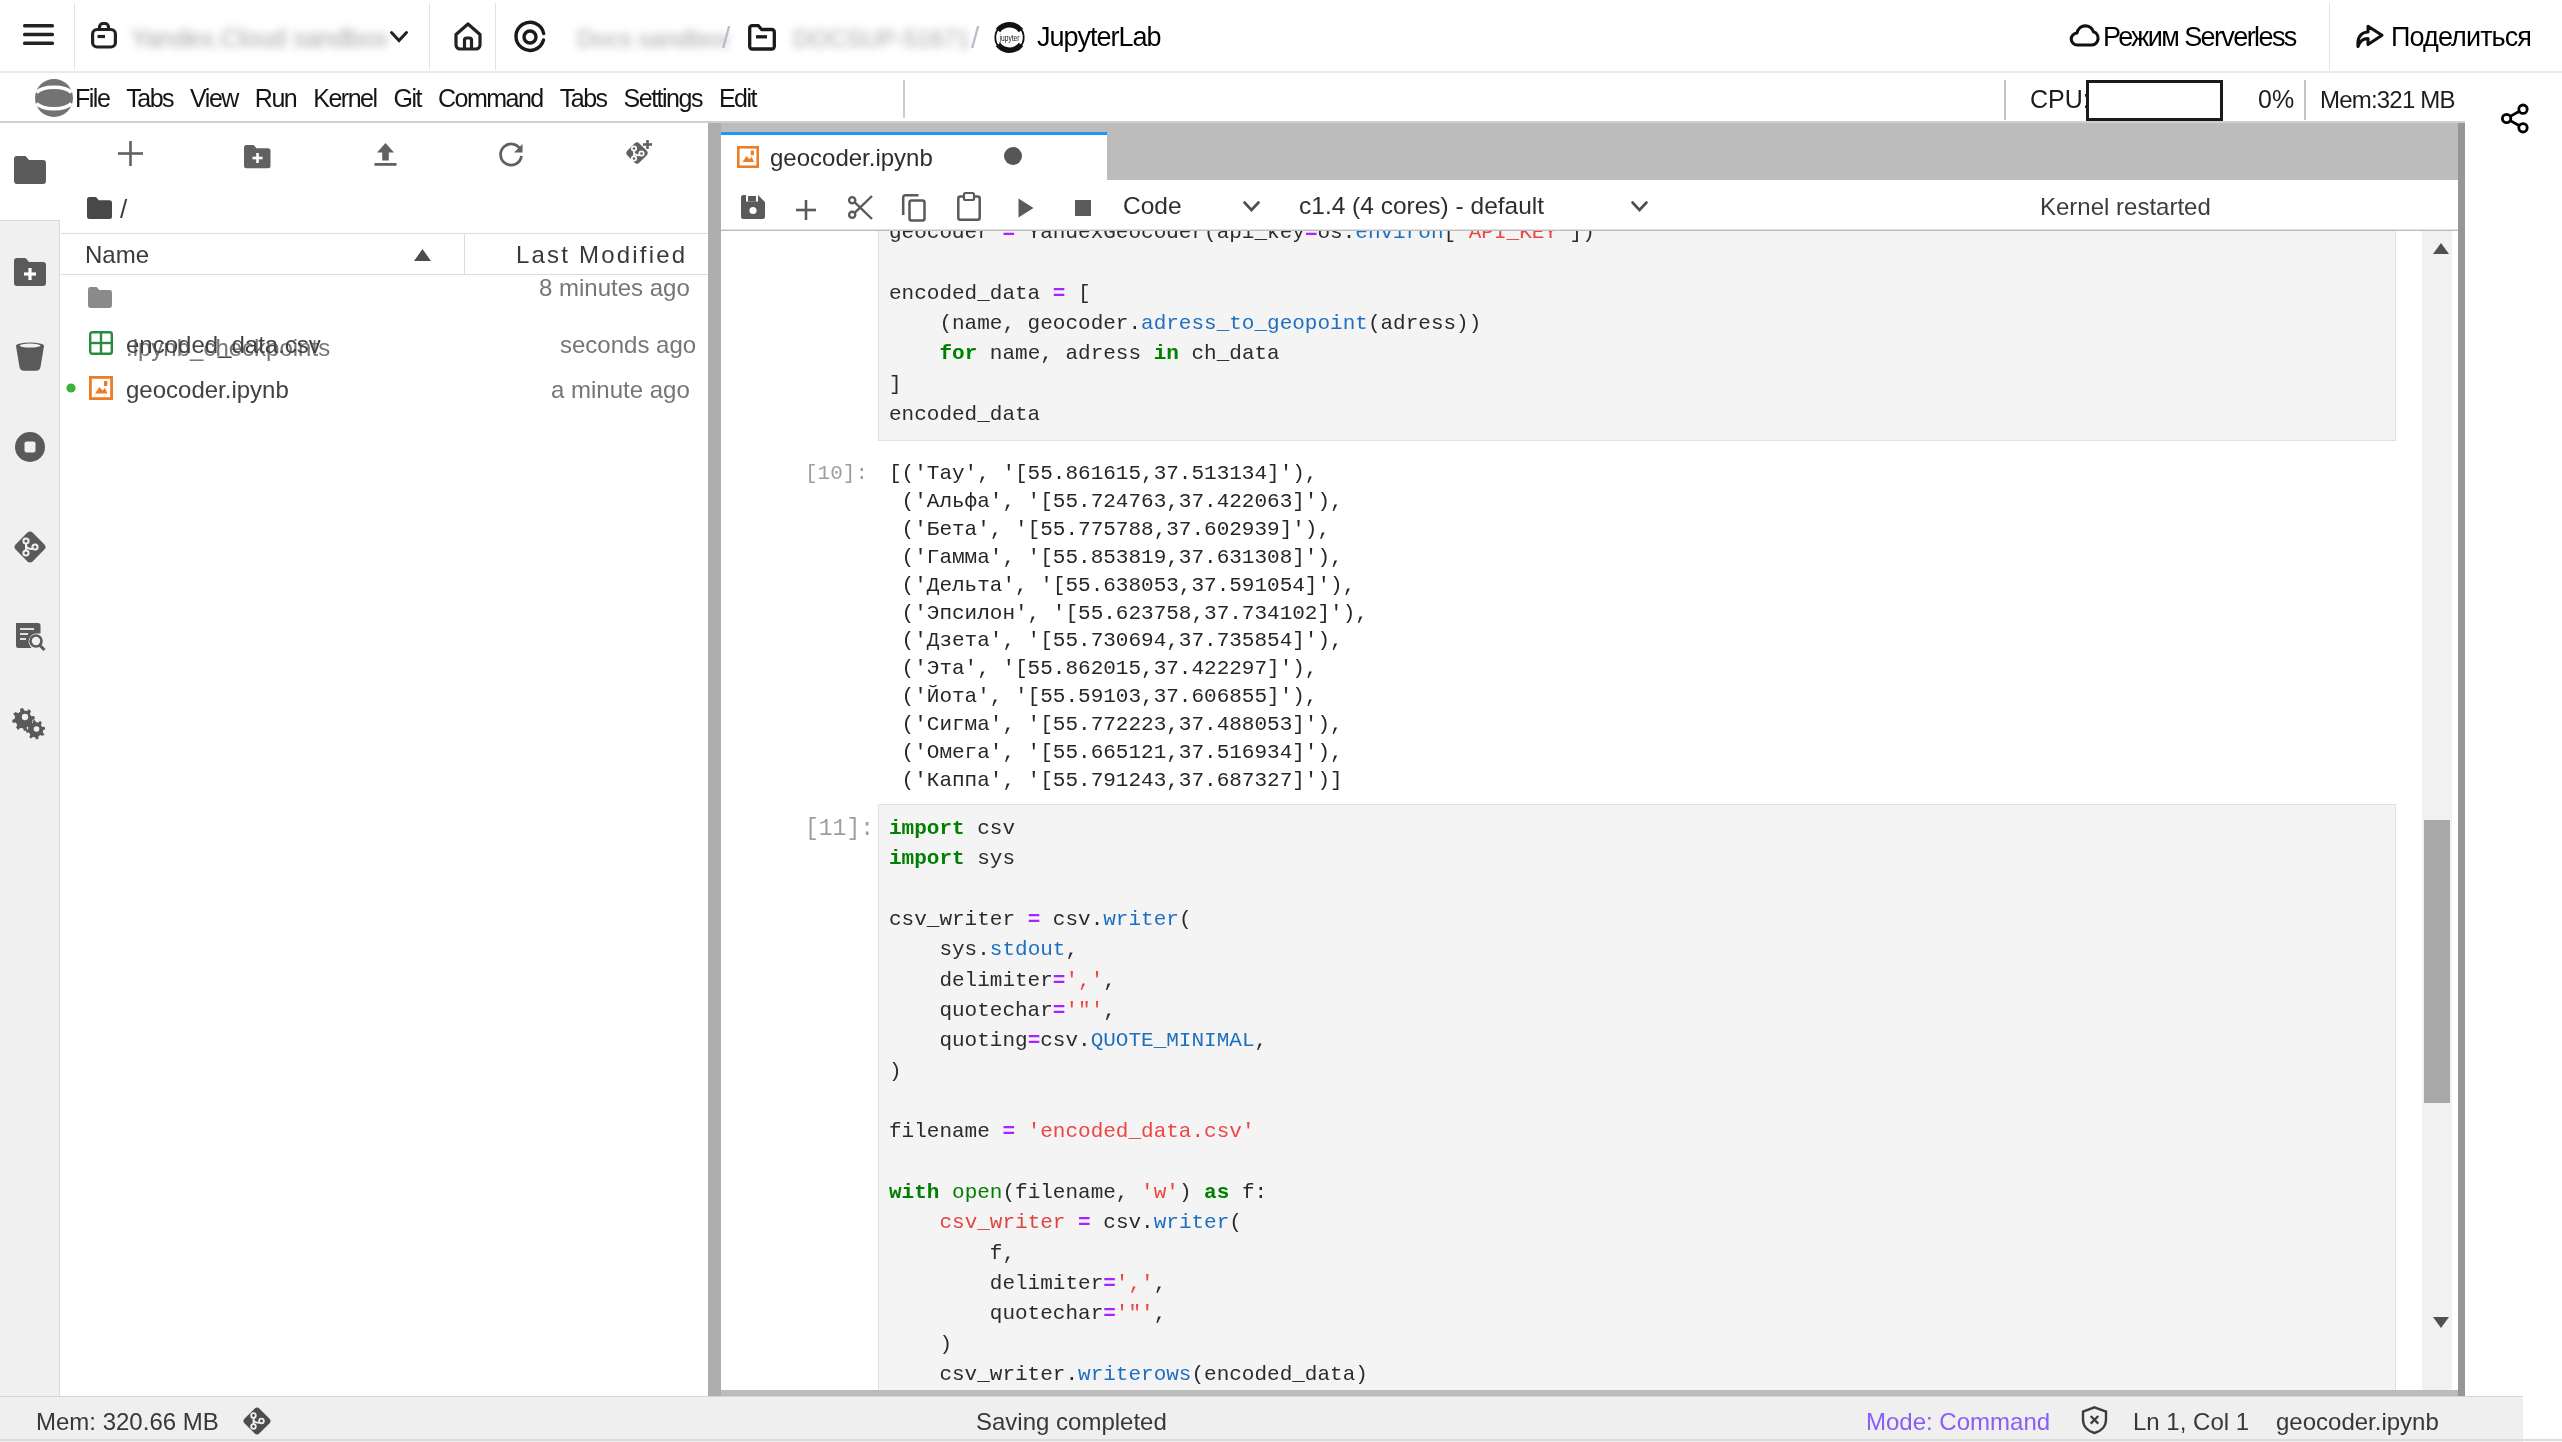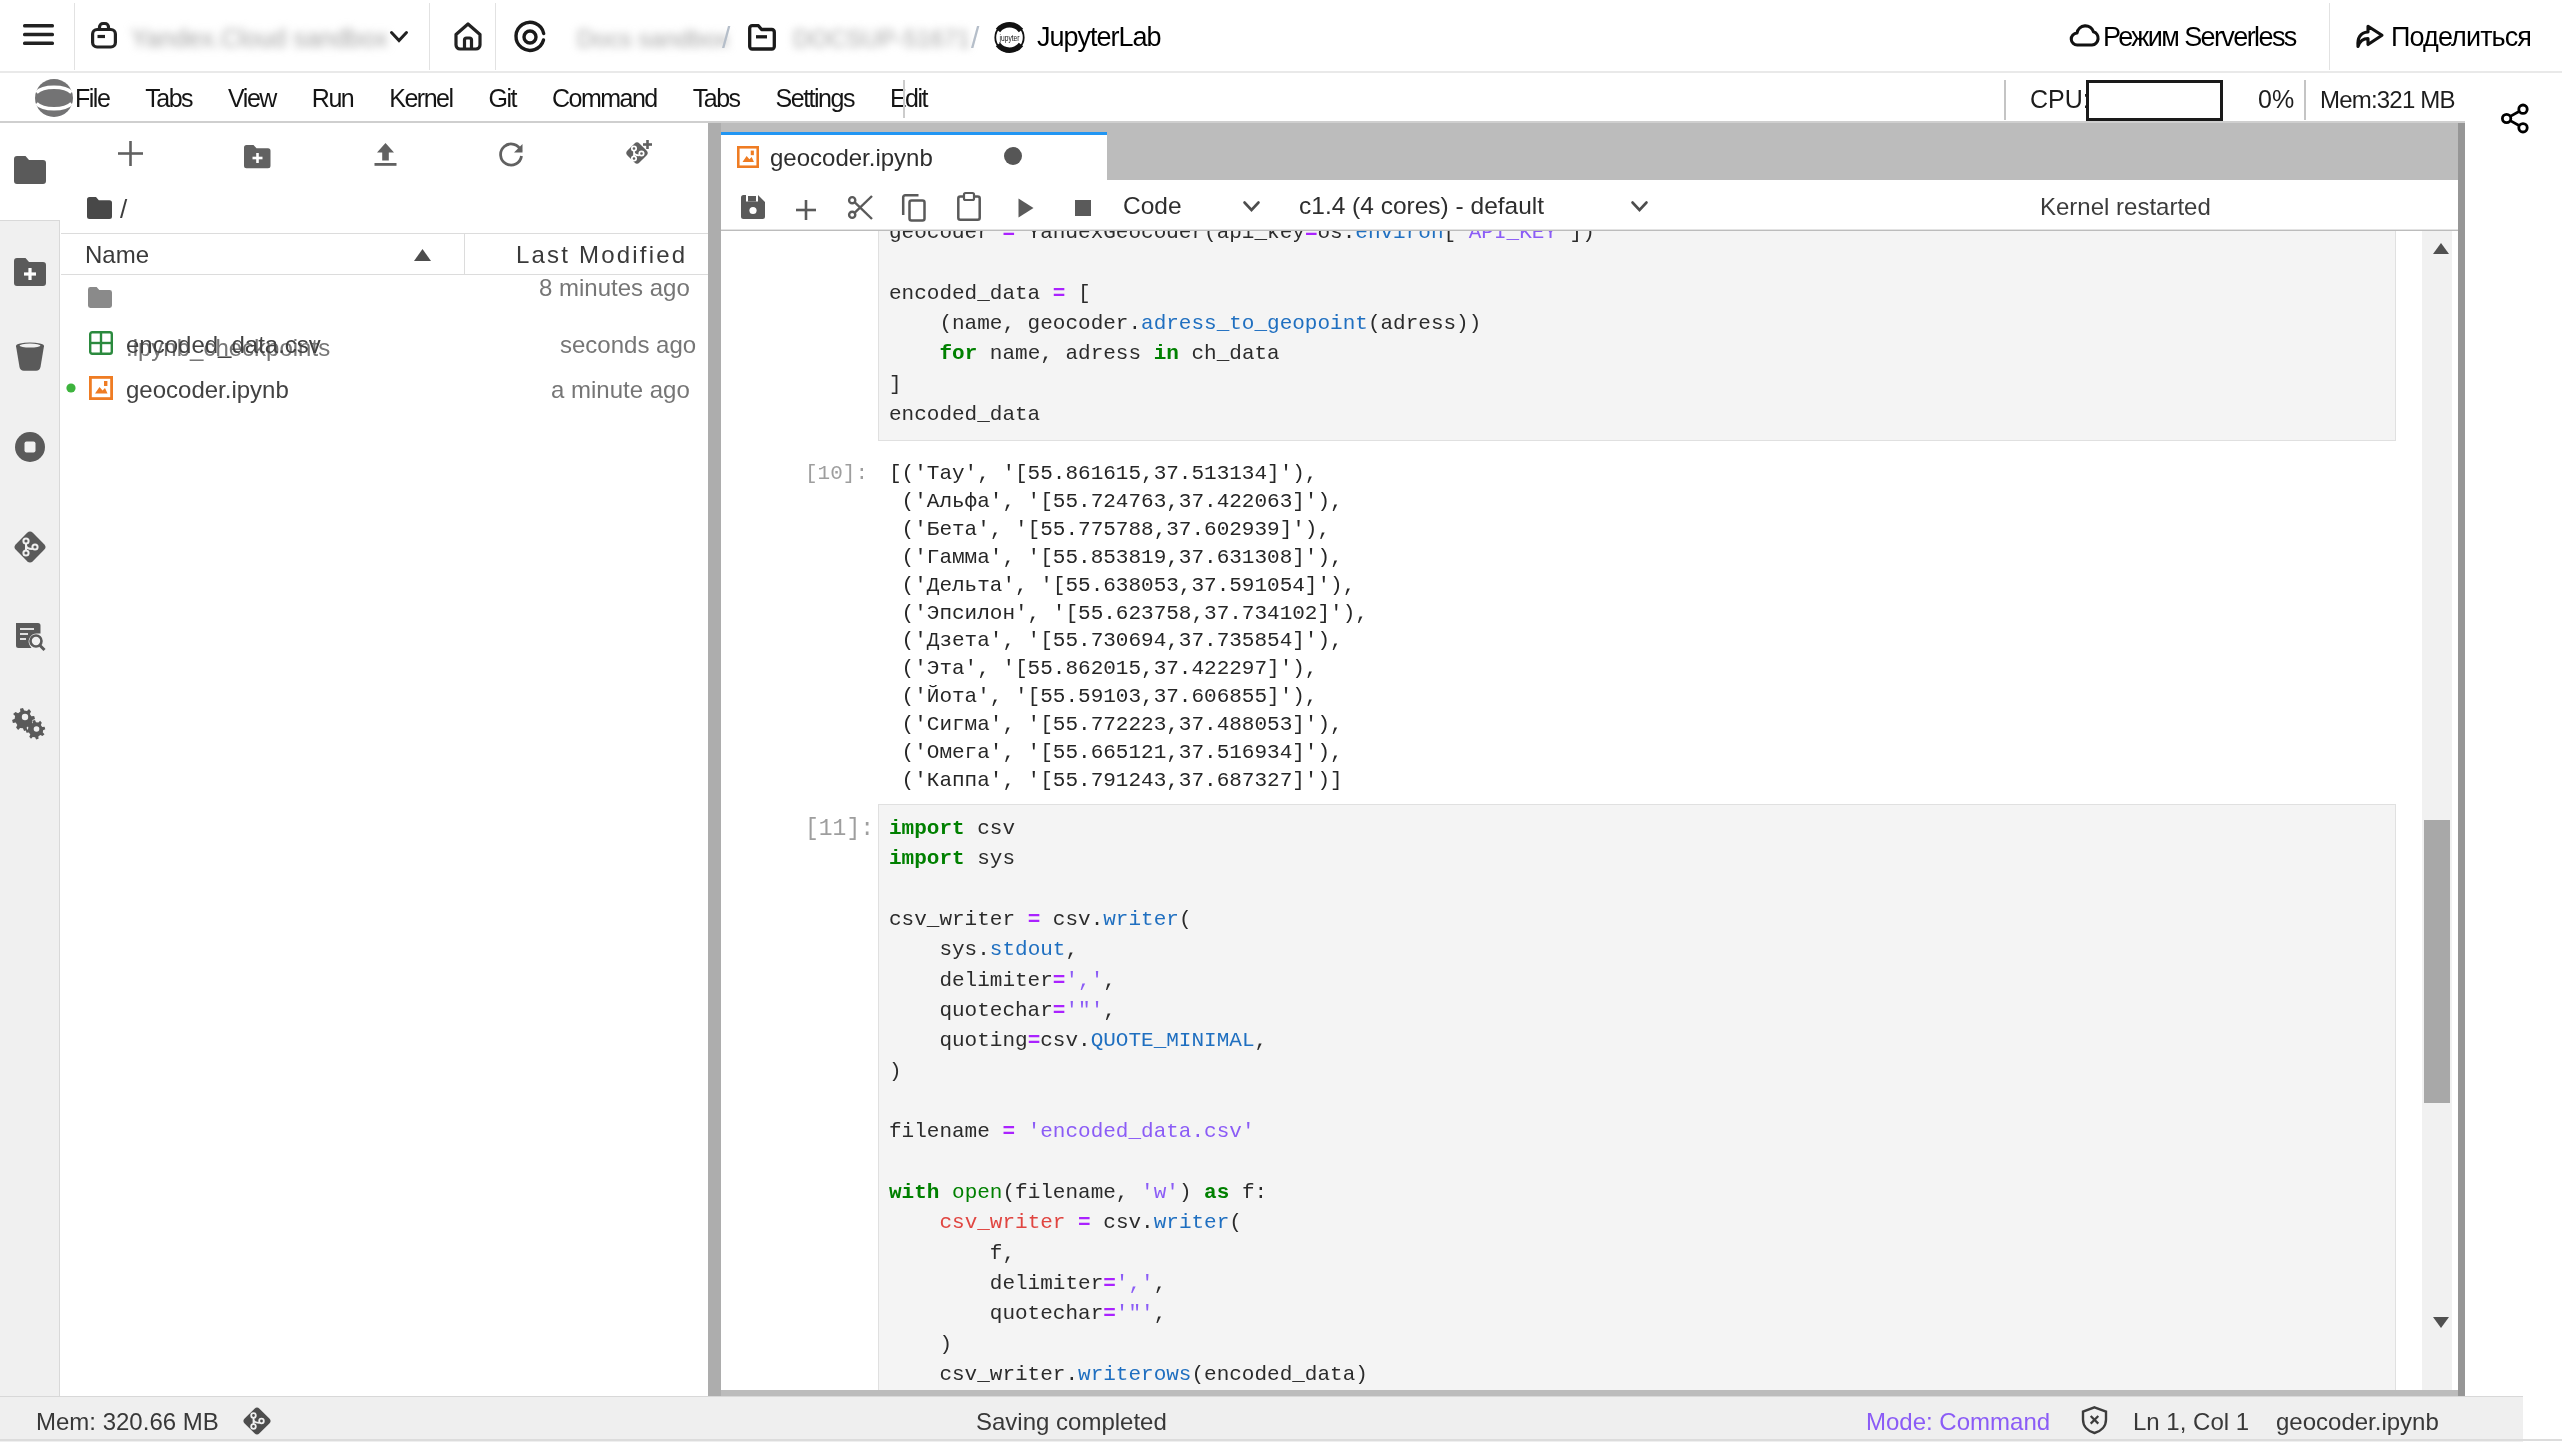"File" div { gap: 36px -> 17px }
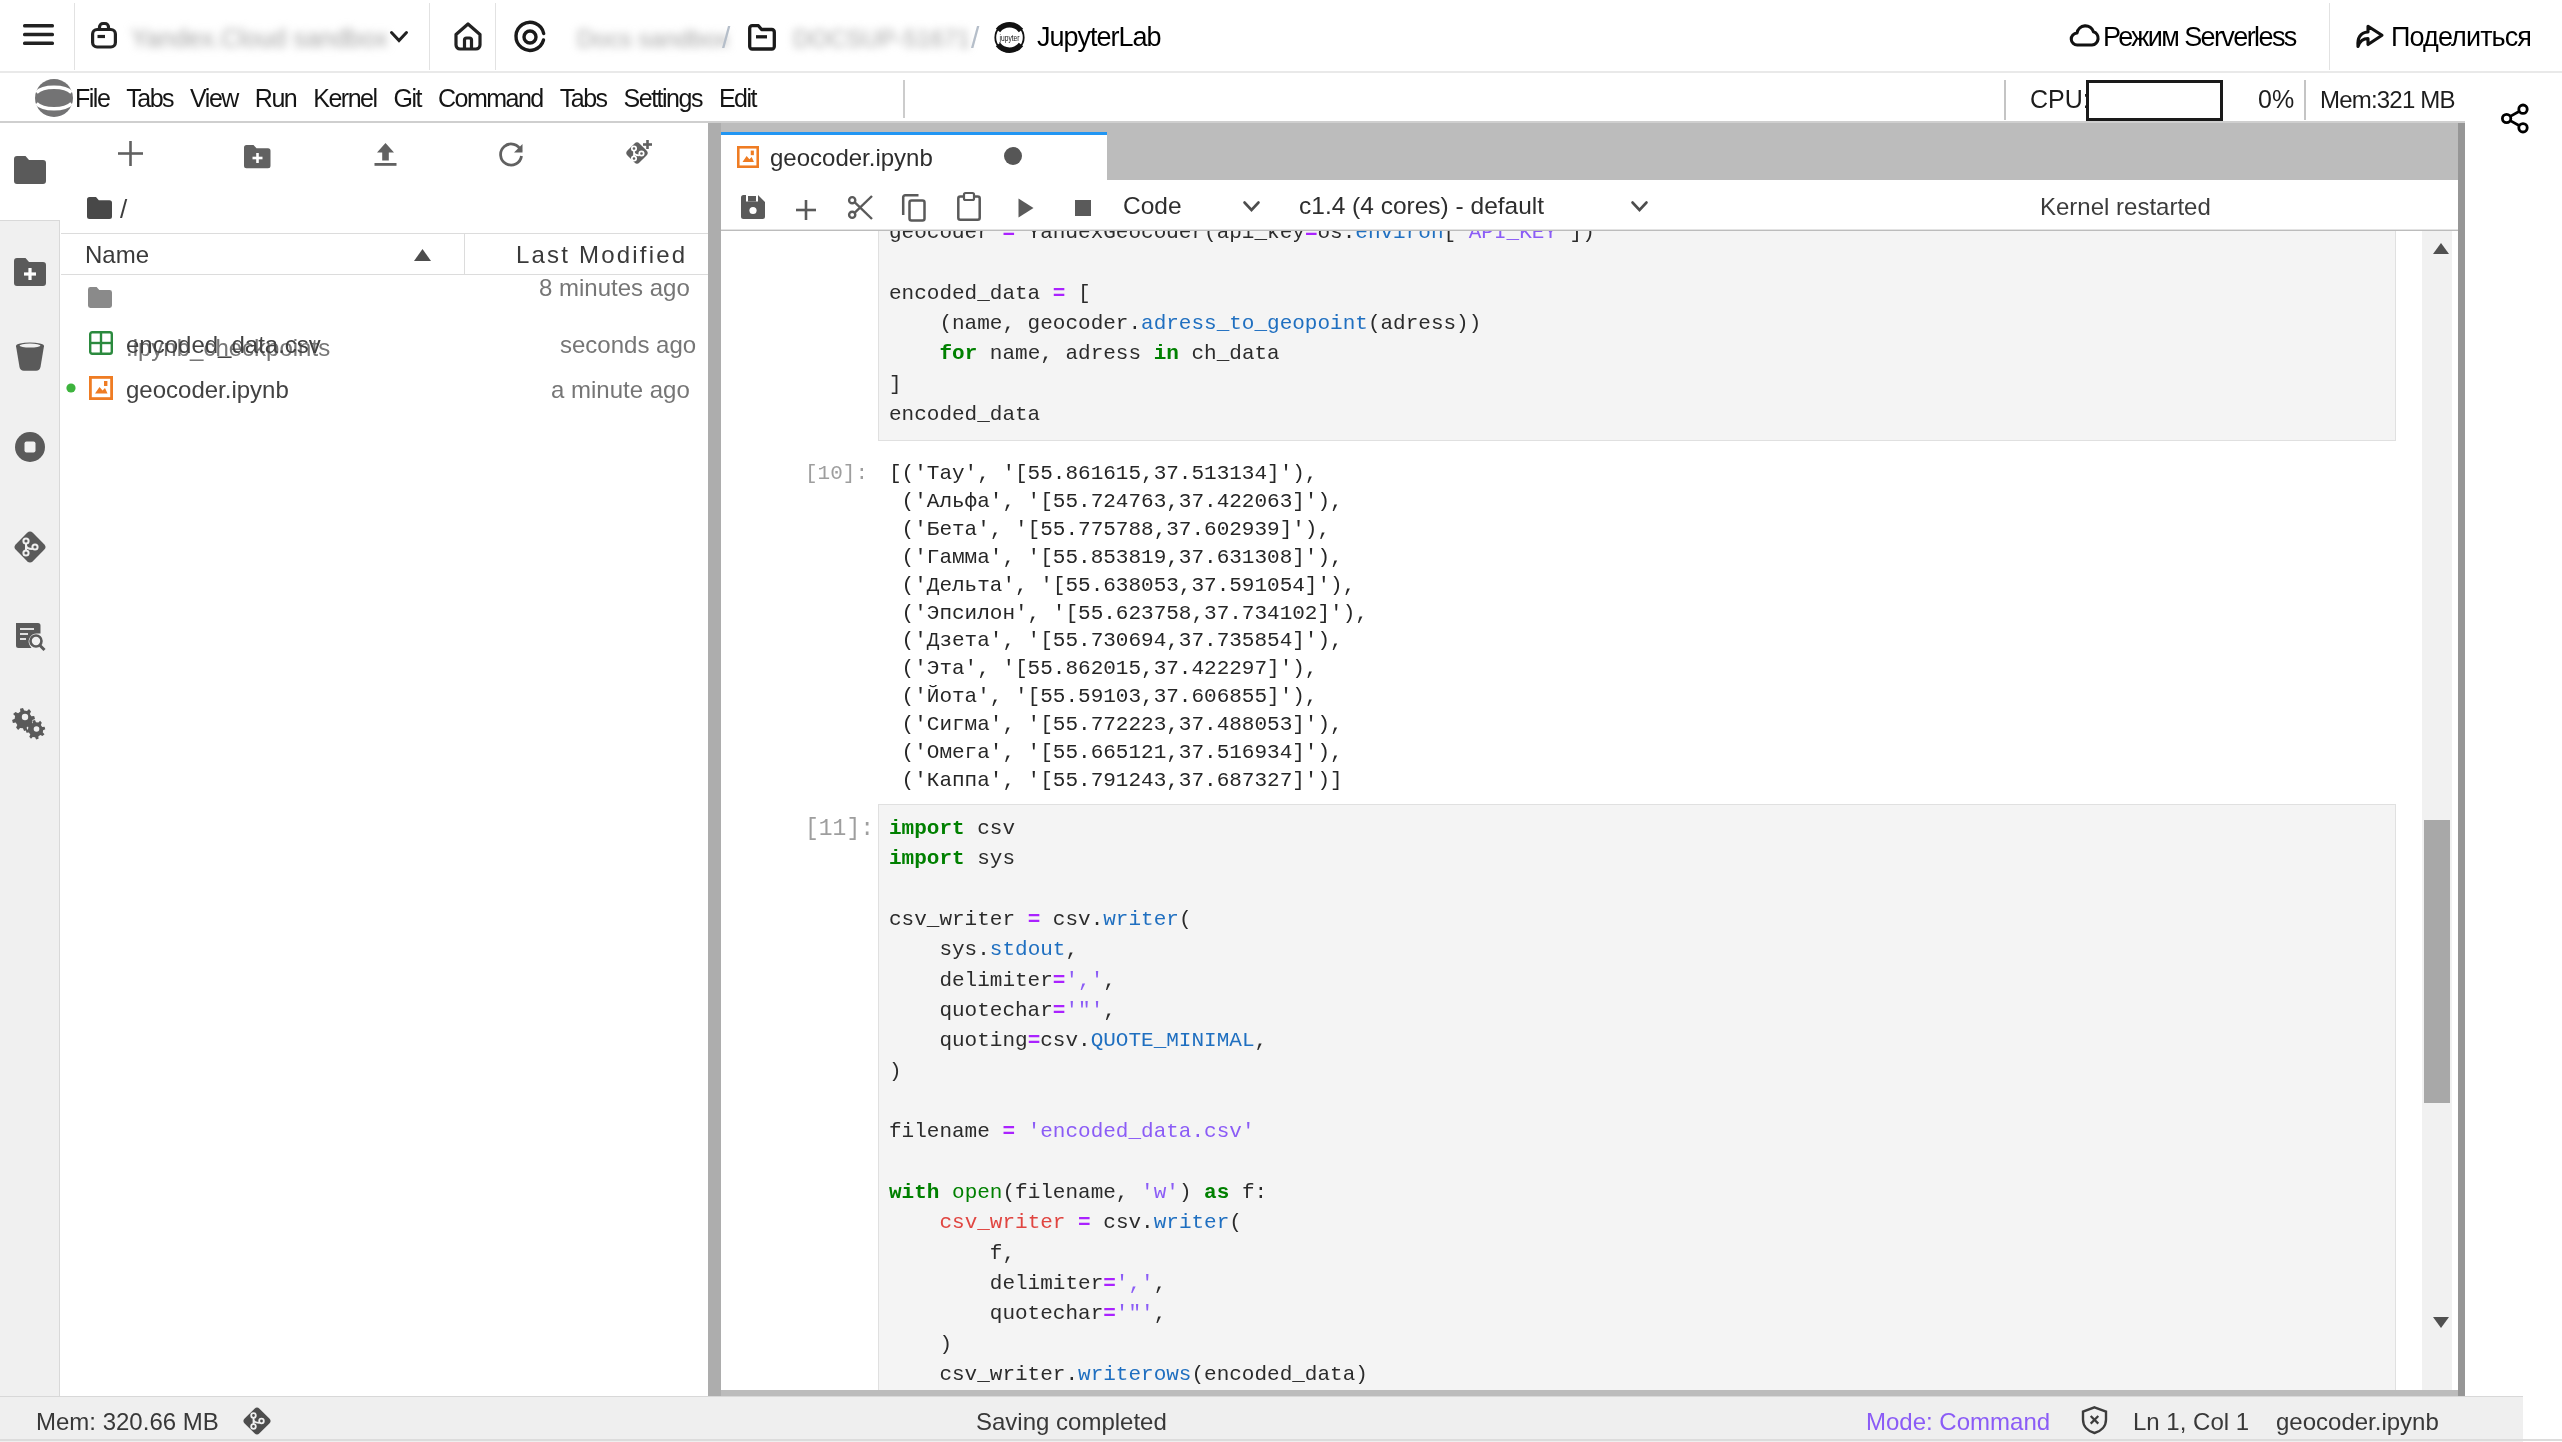"'API_KEY'" .st { color: #8b5cf6 -> #ef4444 }
